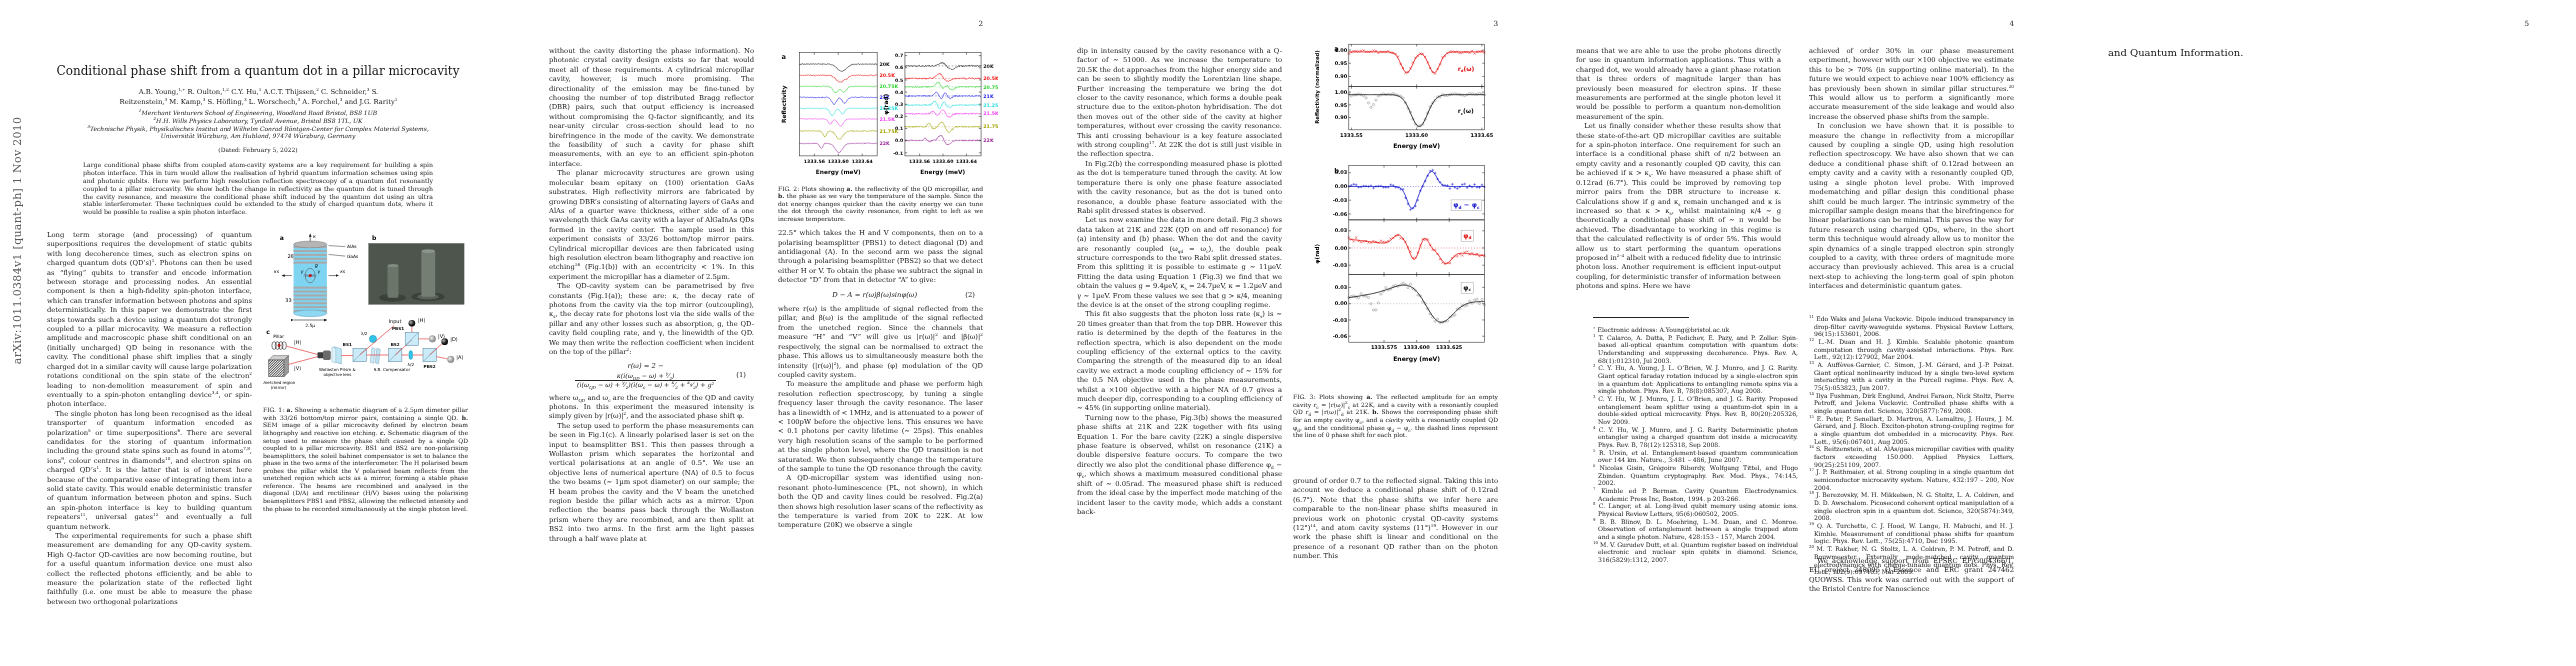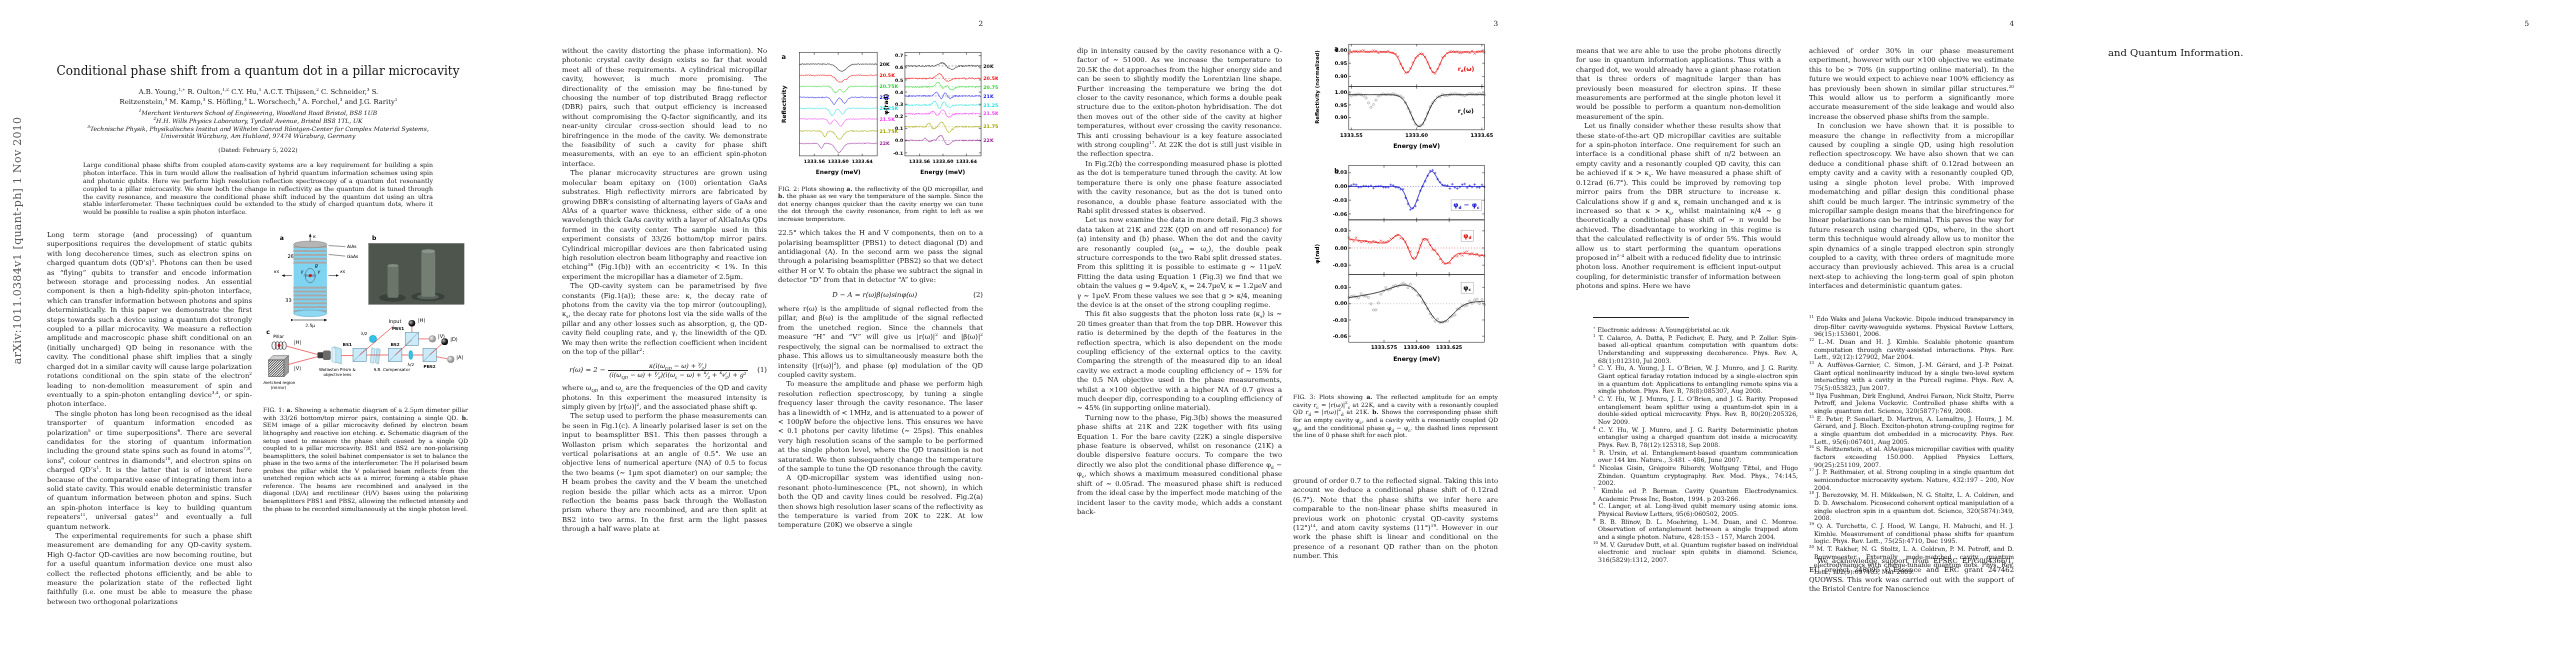"without the cavity distorting the" div.col { left: 47px -> 34px }
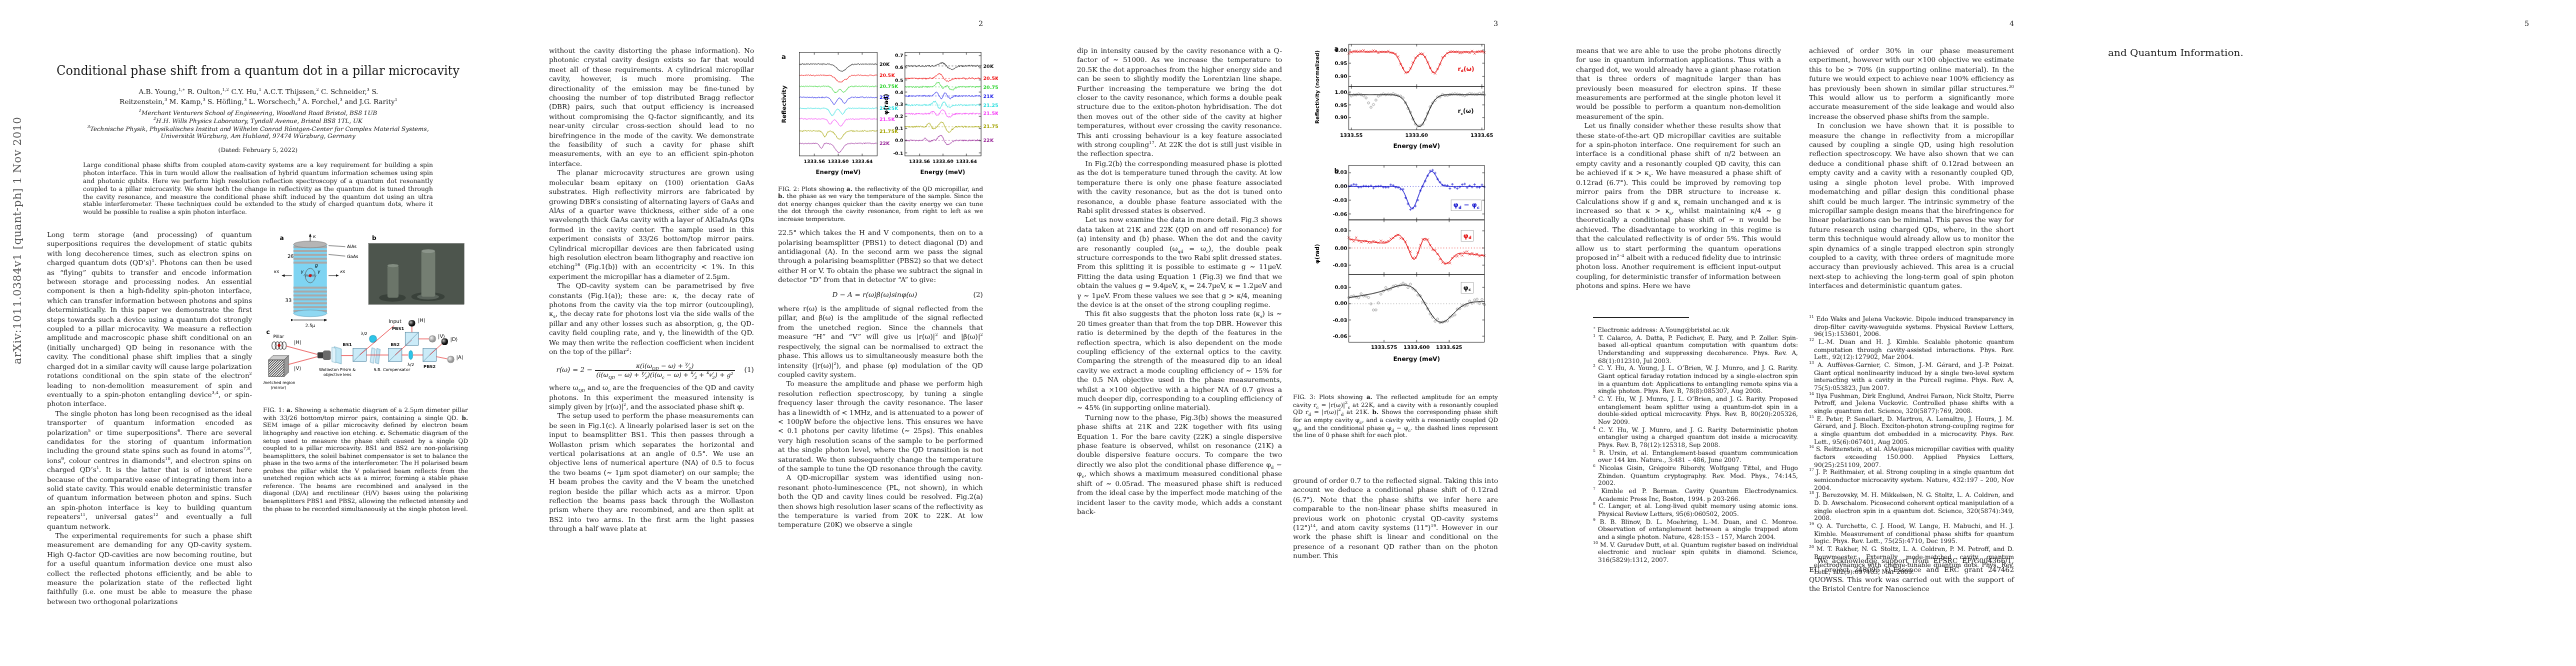"D − A = r(ω)β(ω)sinφ(ω)" .eq { margin: 5px 0 -> 5px 8px }
